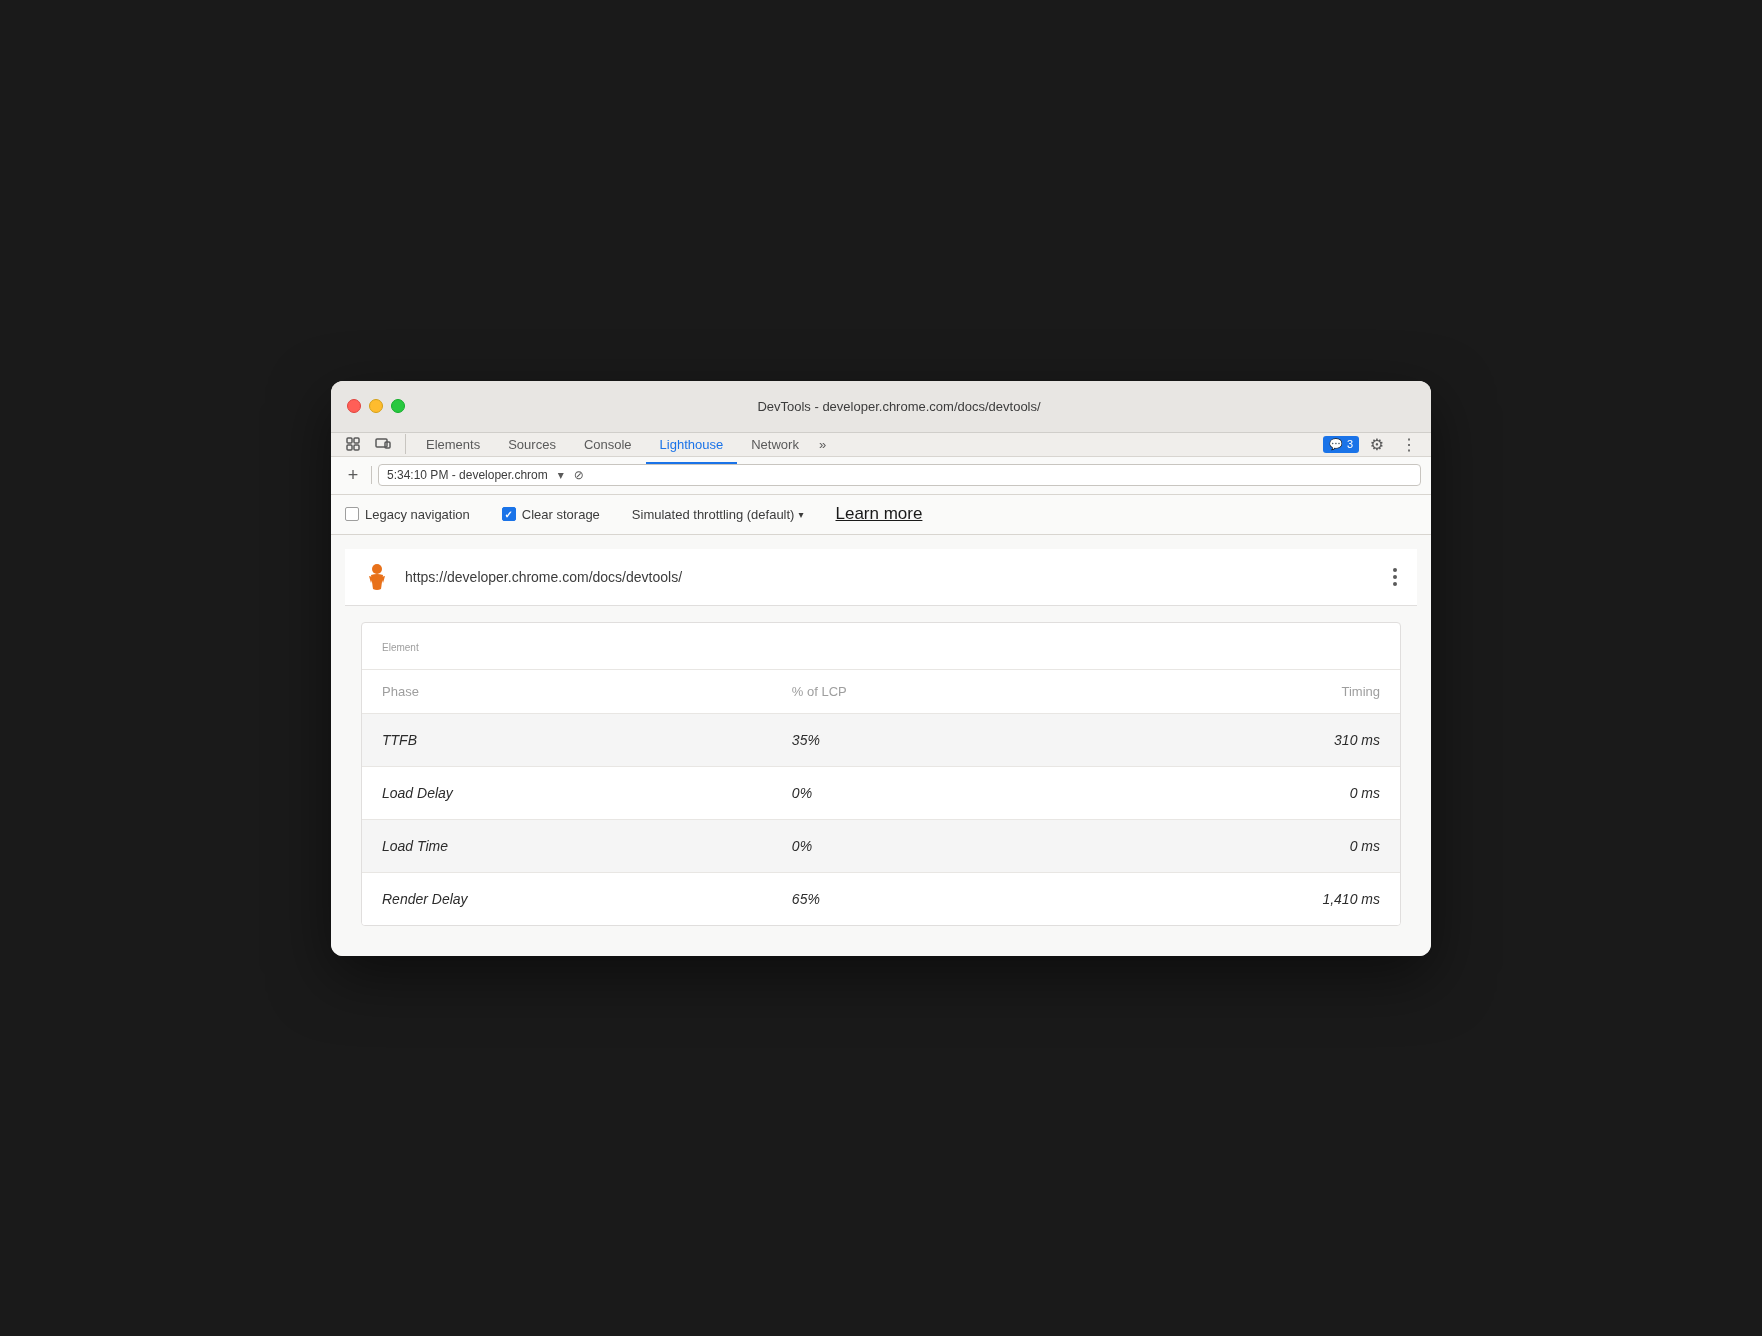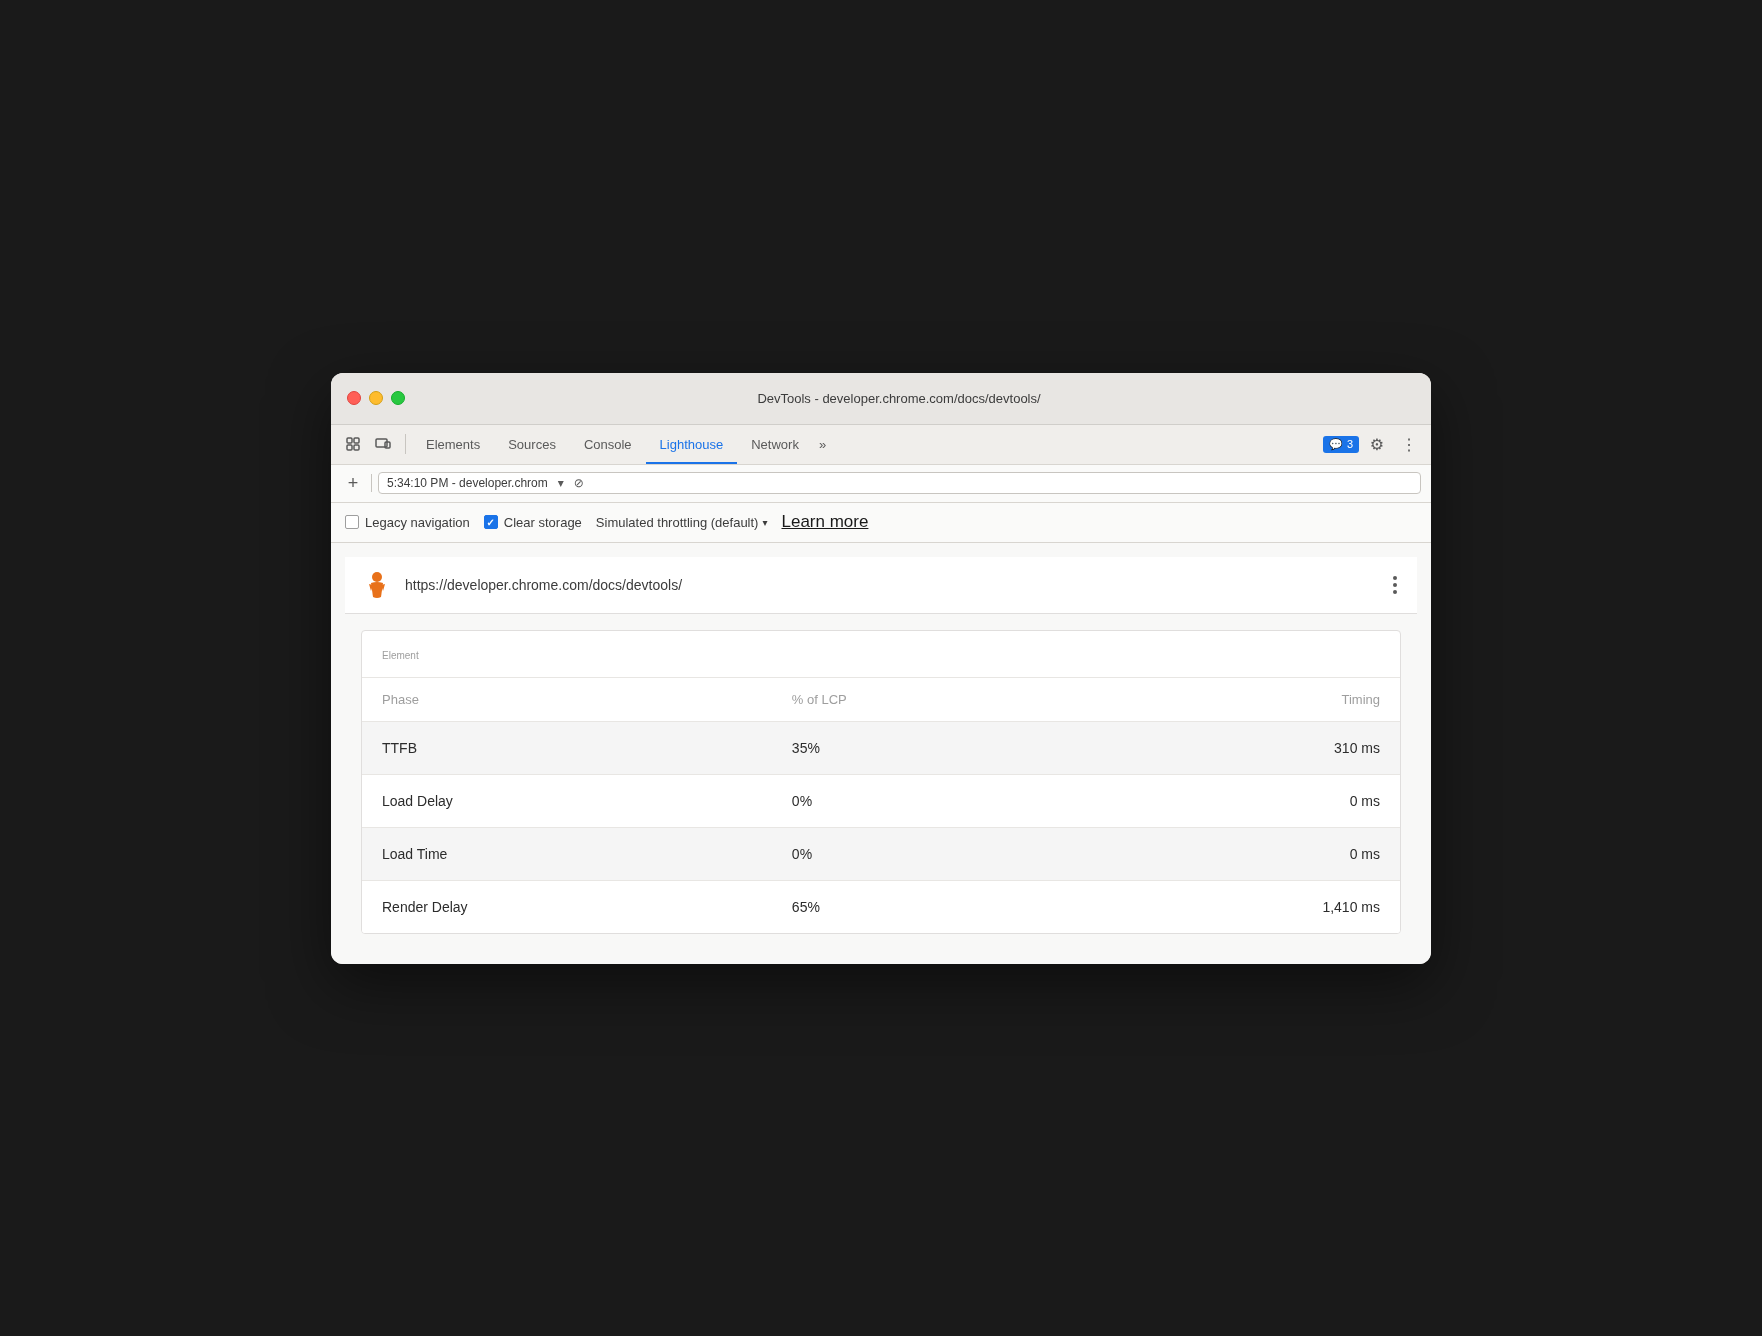"Elements" .devtools-tabs { height: 40px -> 24px }
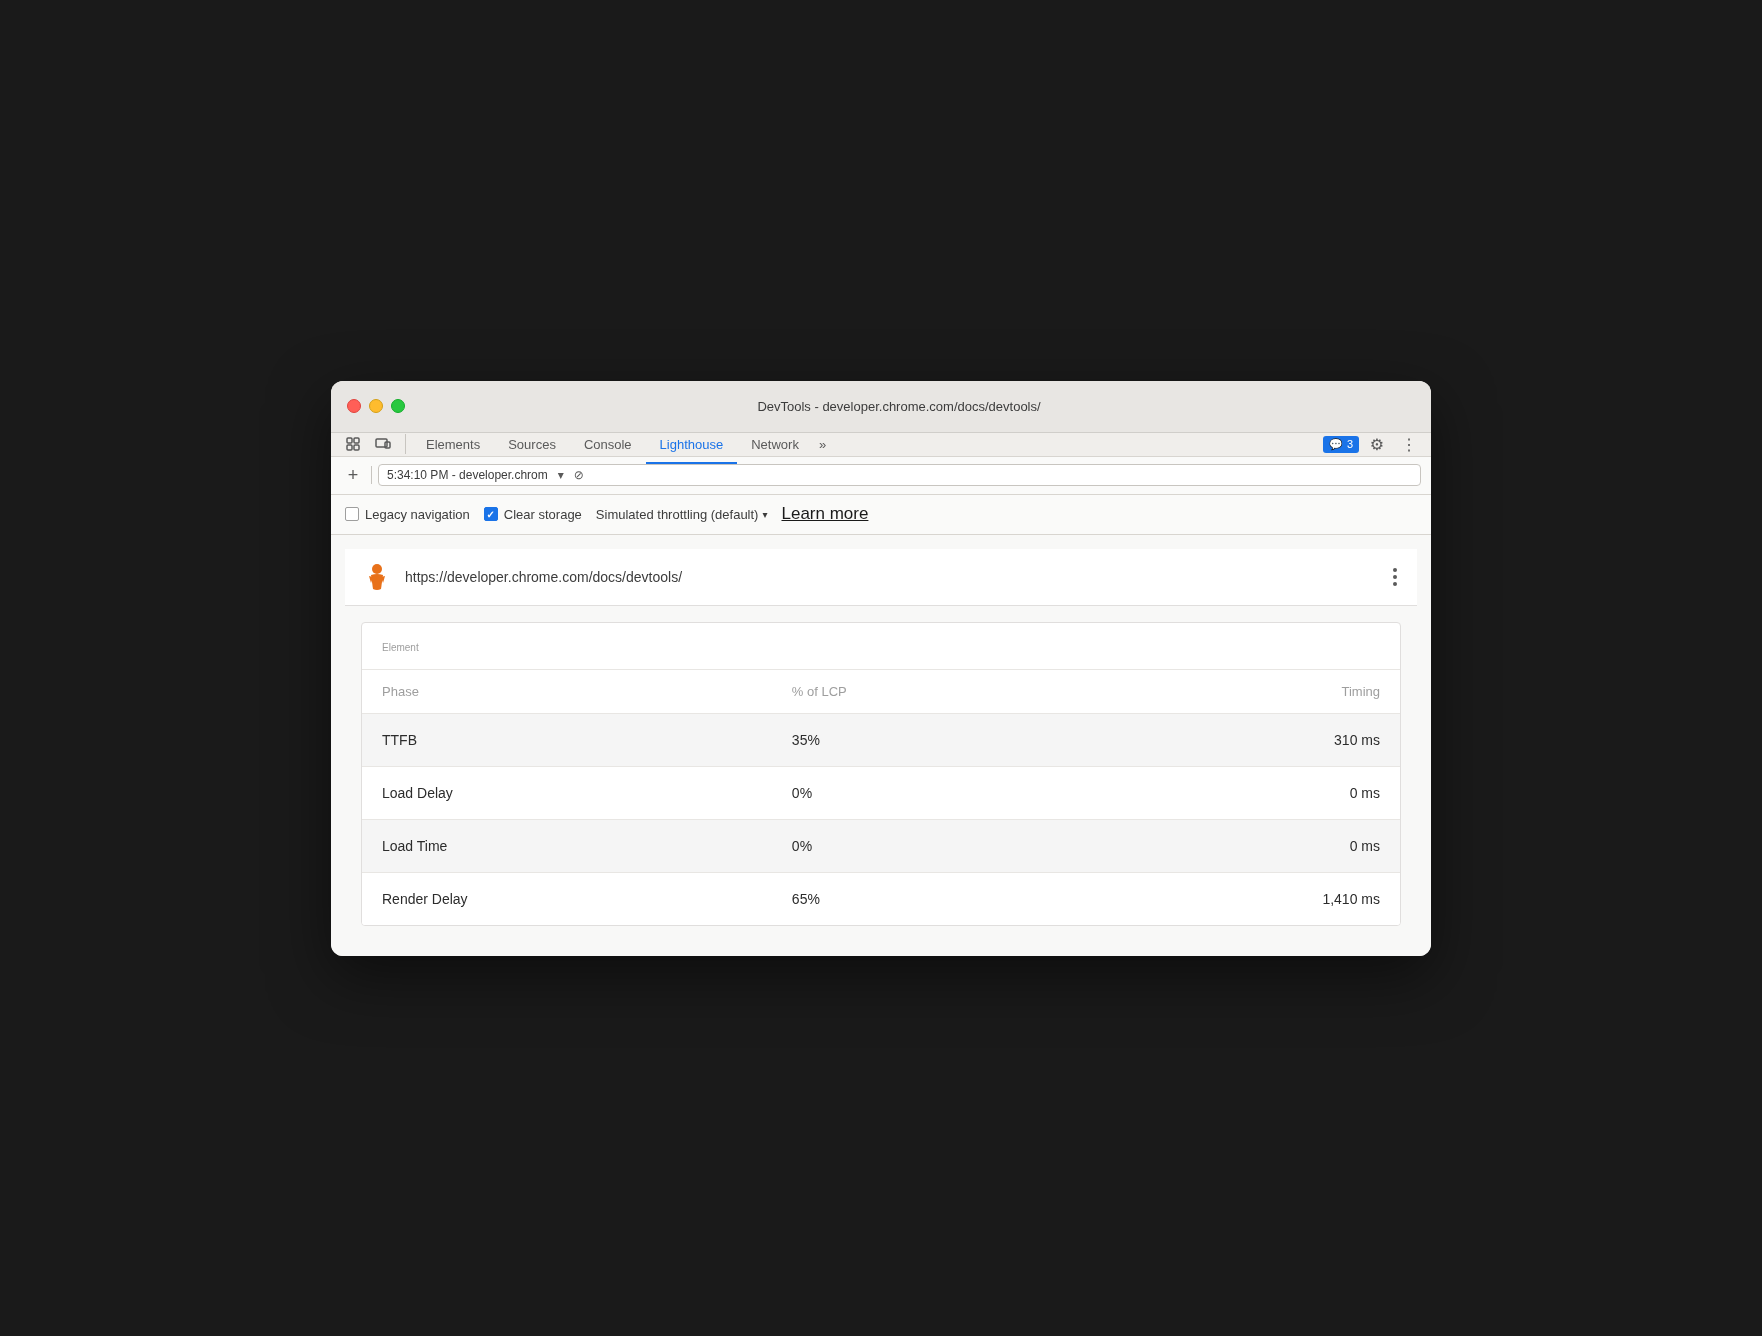"Legacy navigation" .options-bar { gap: 14px -> 32px }
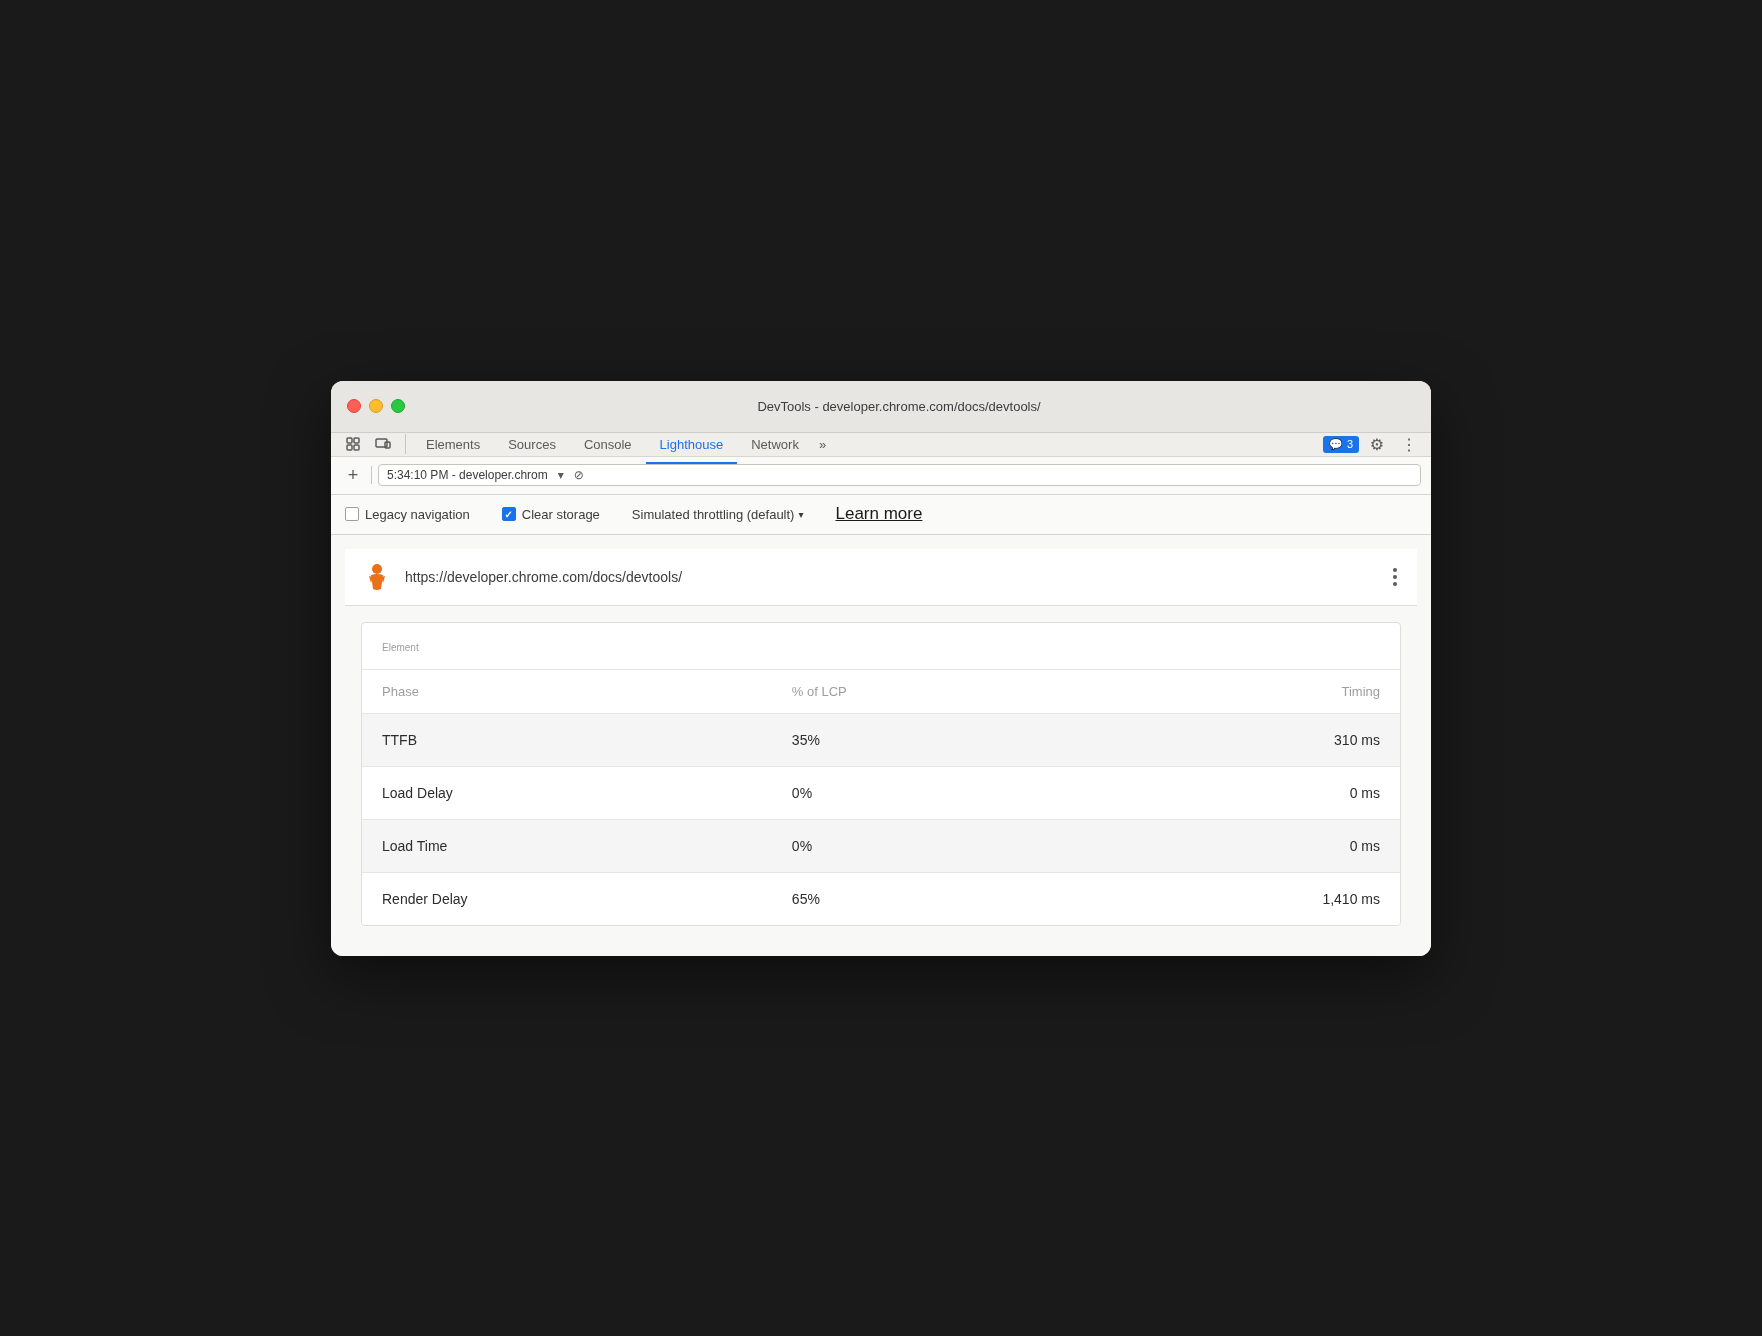"TTFB" .phase-table tbody tr { font-style: none -> italic }
